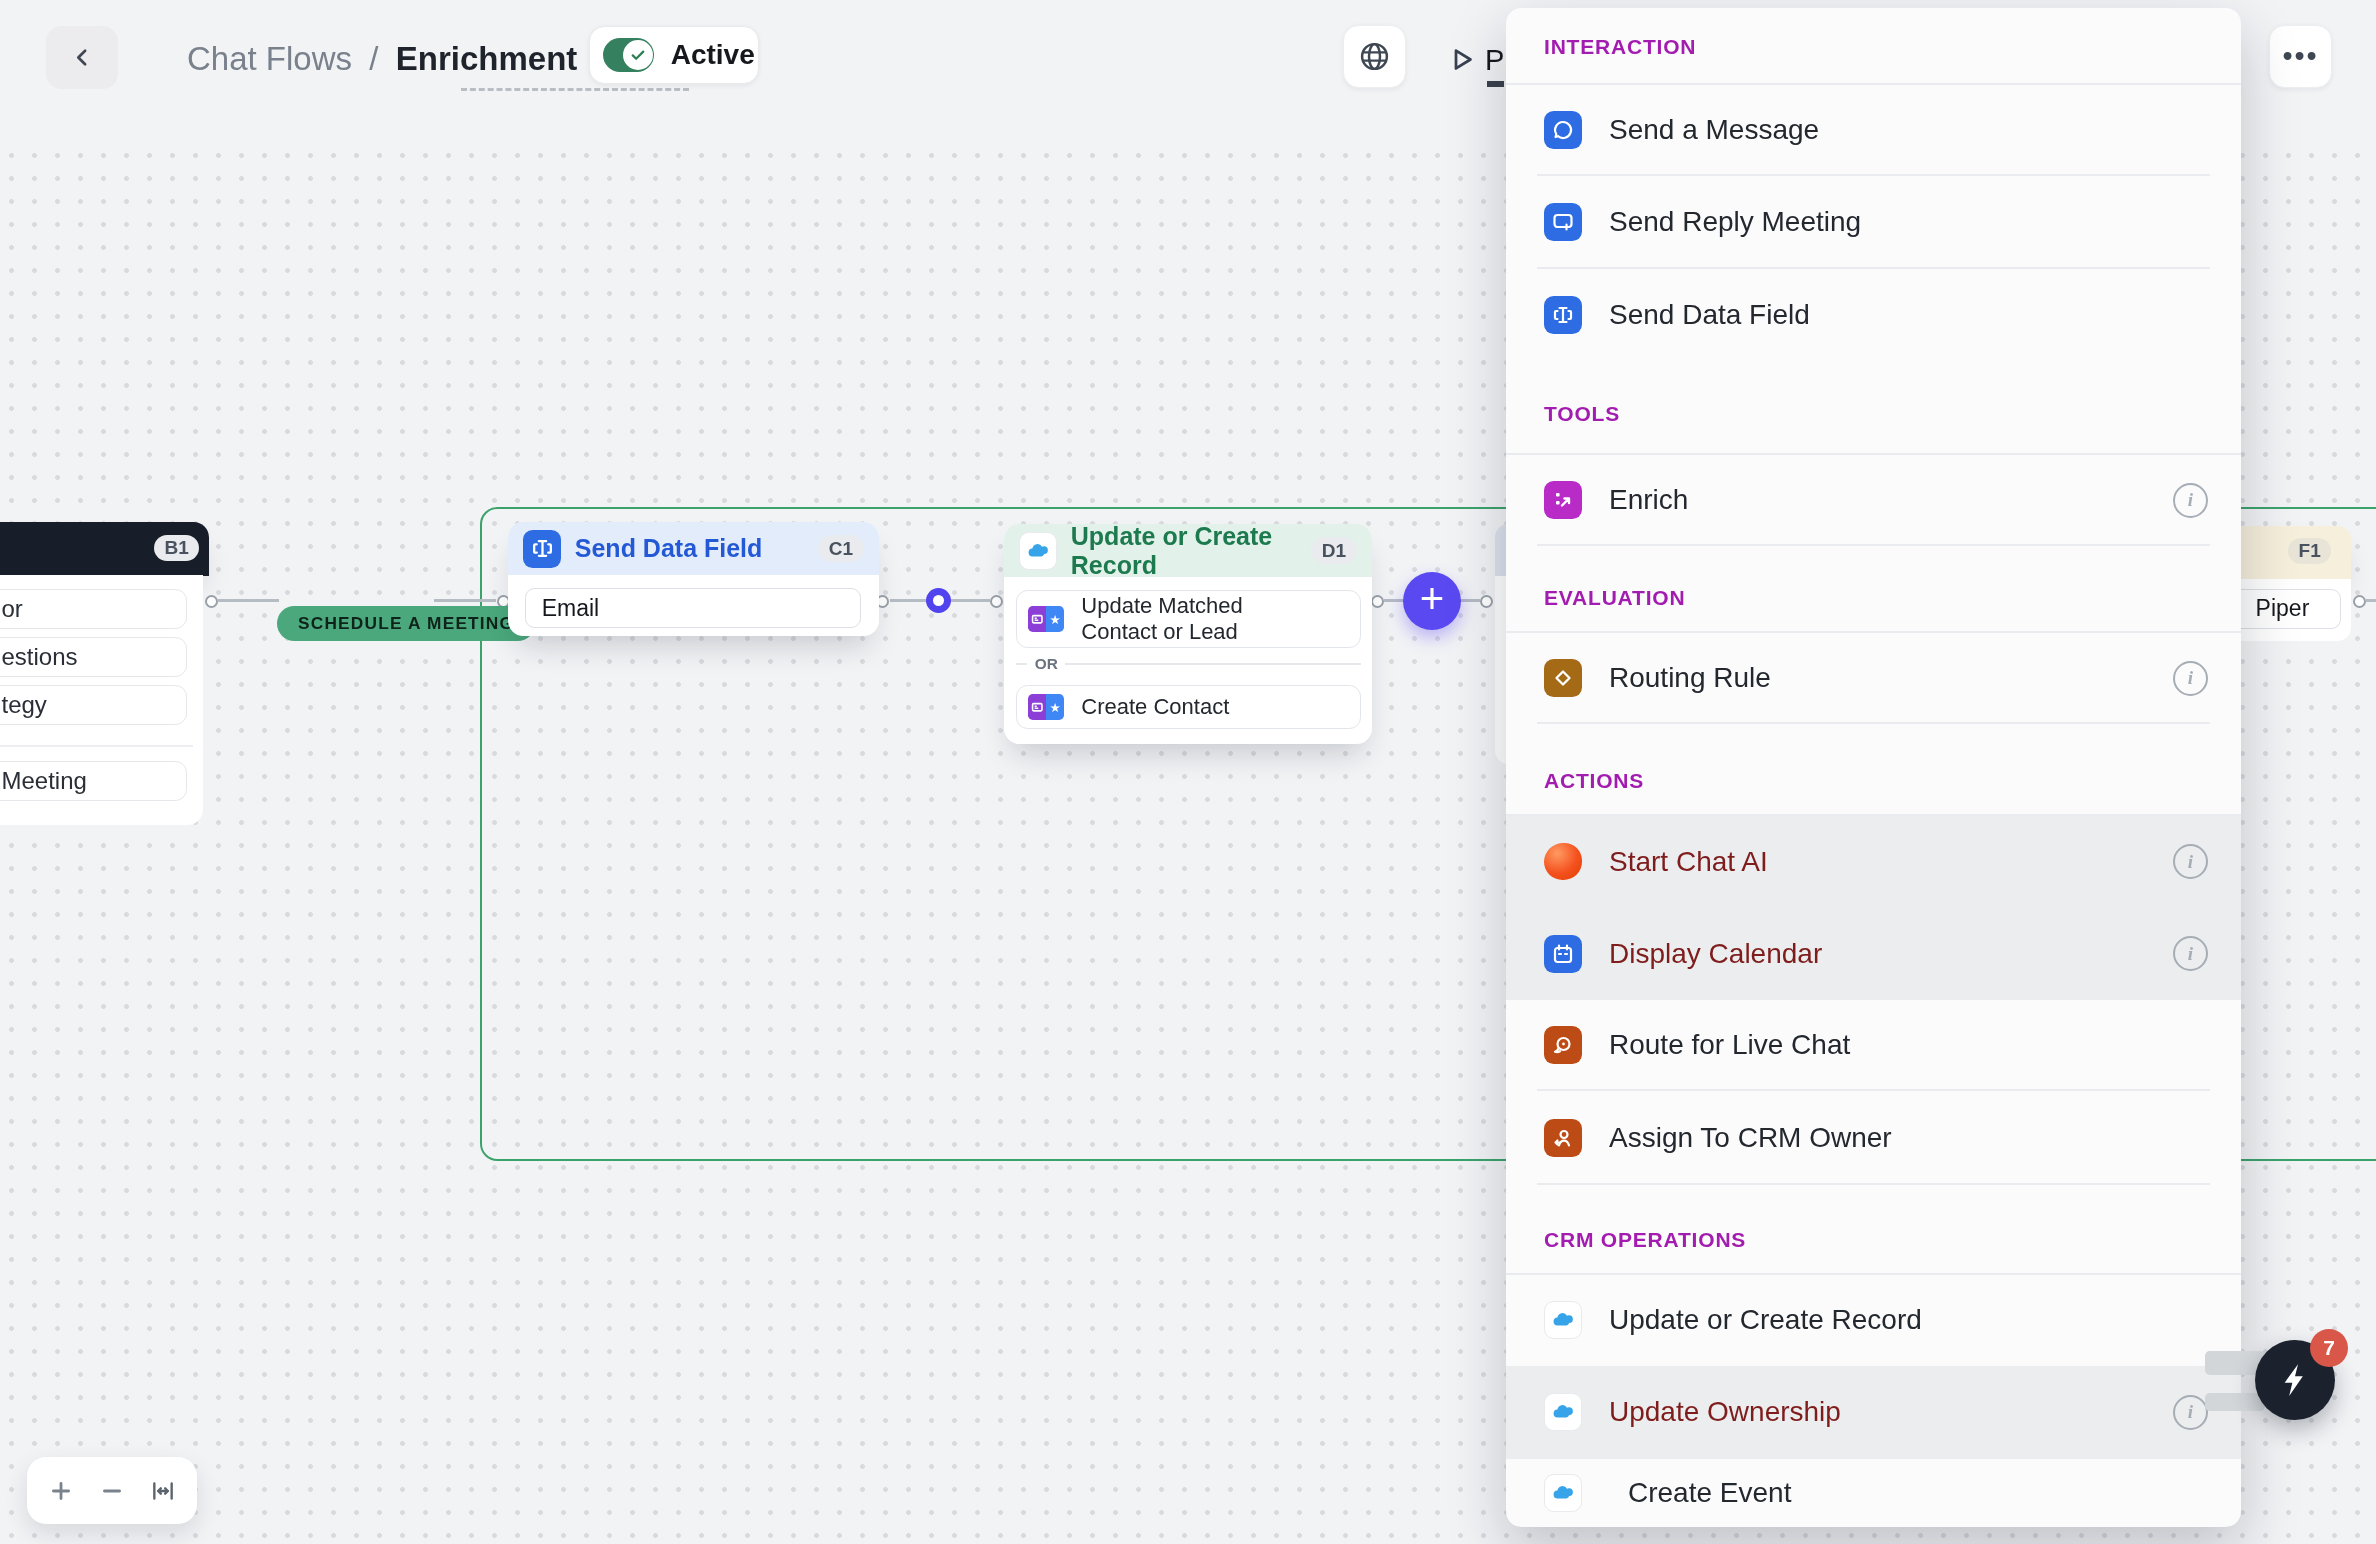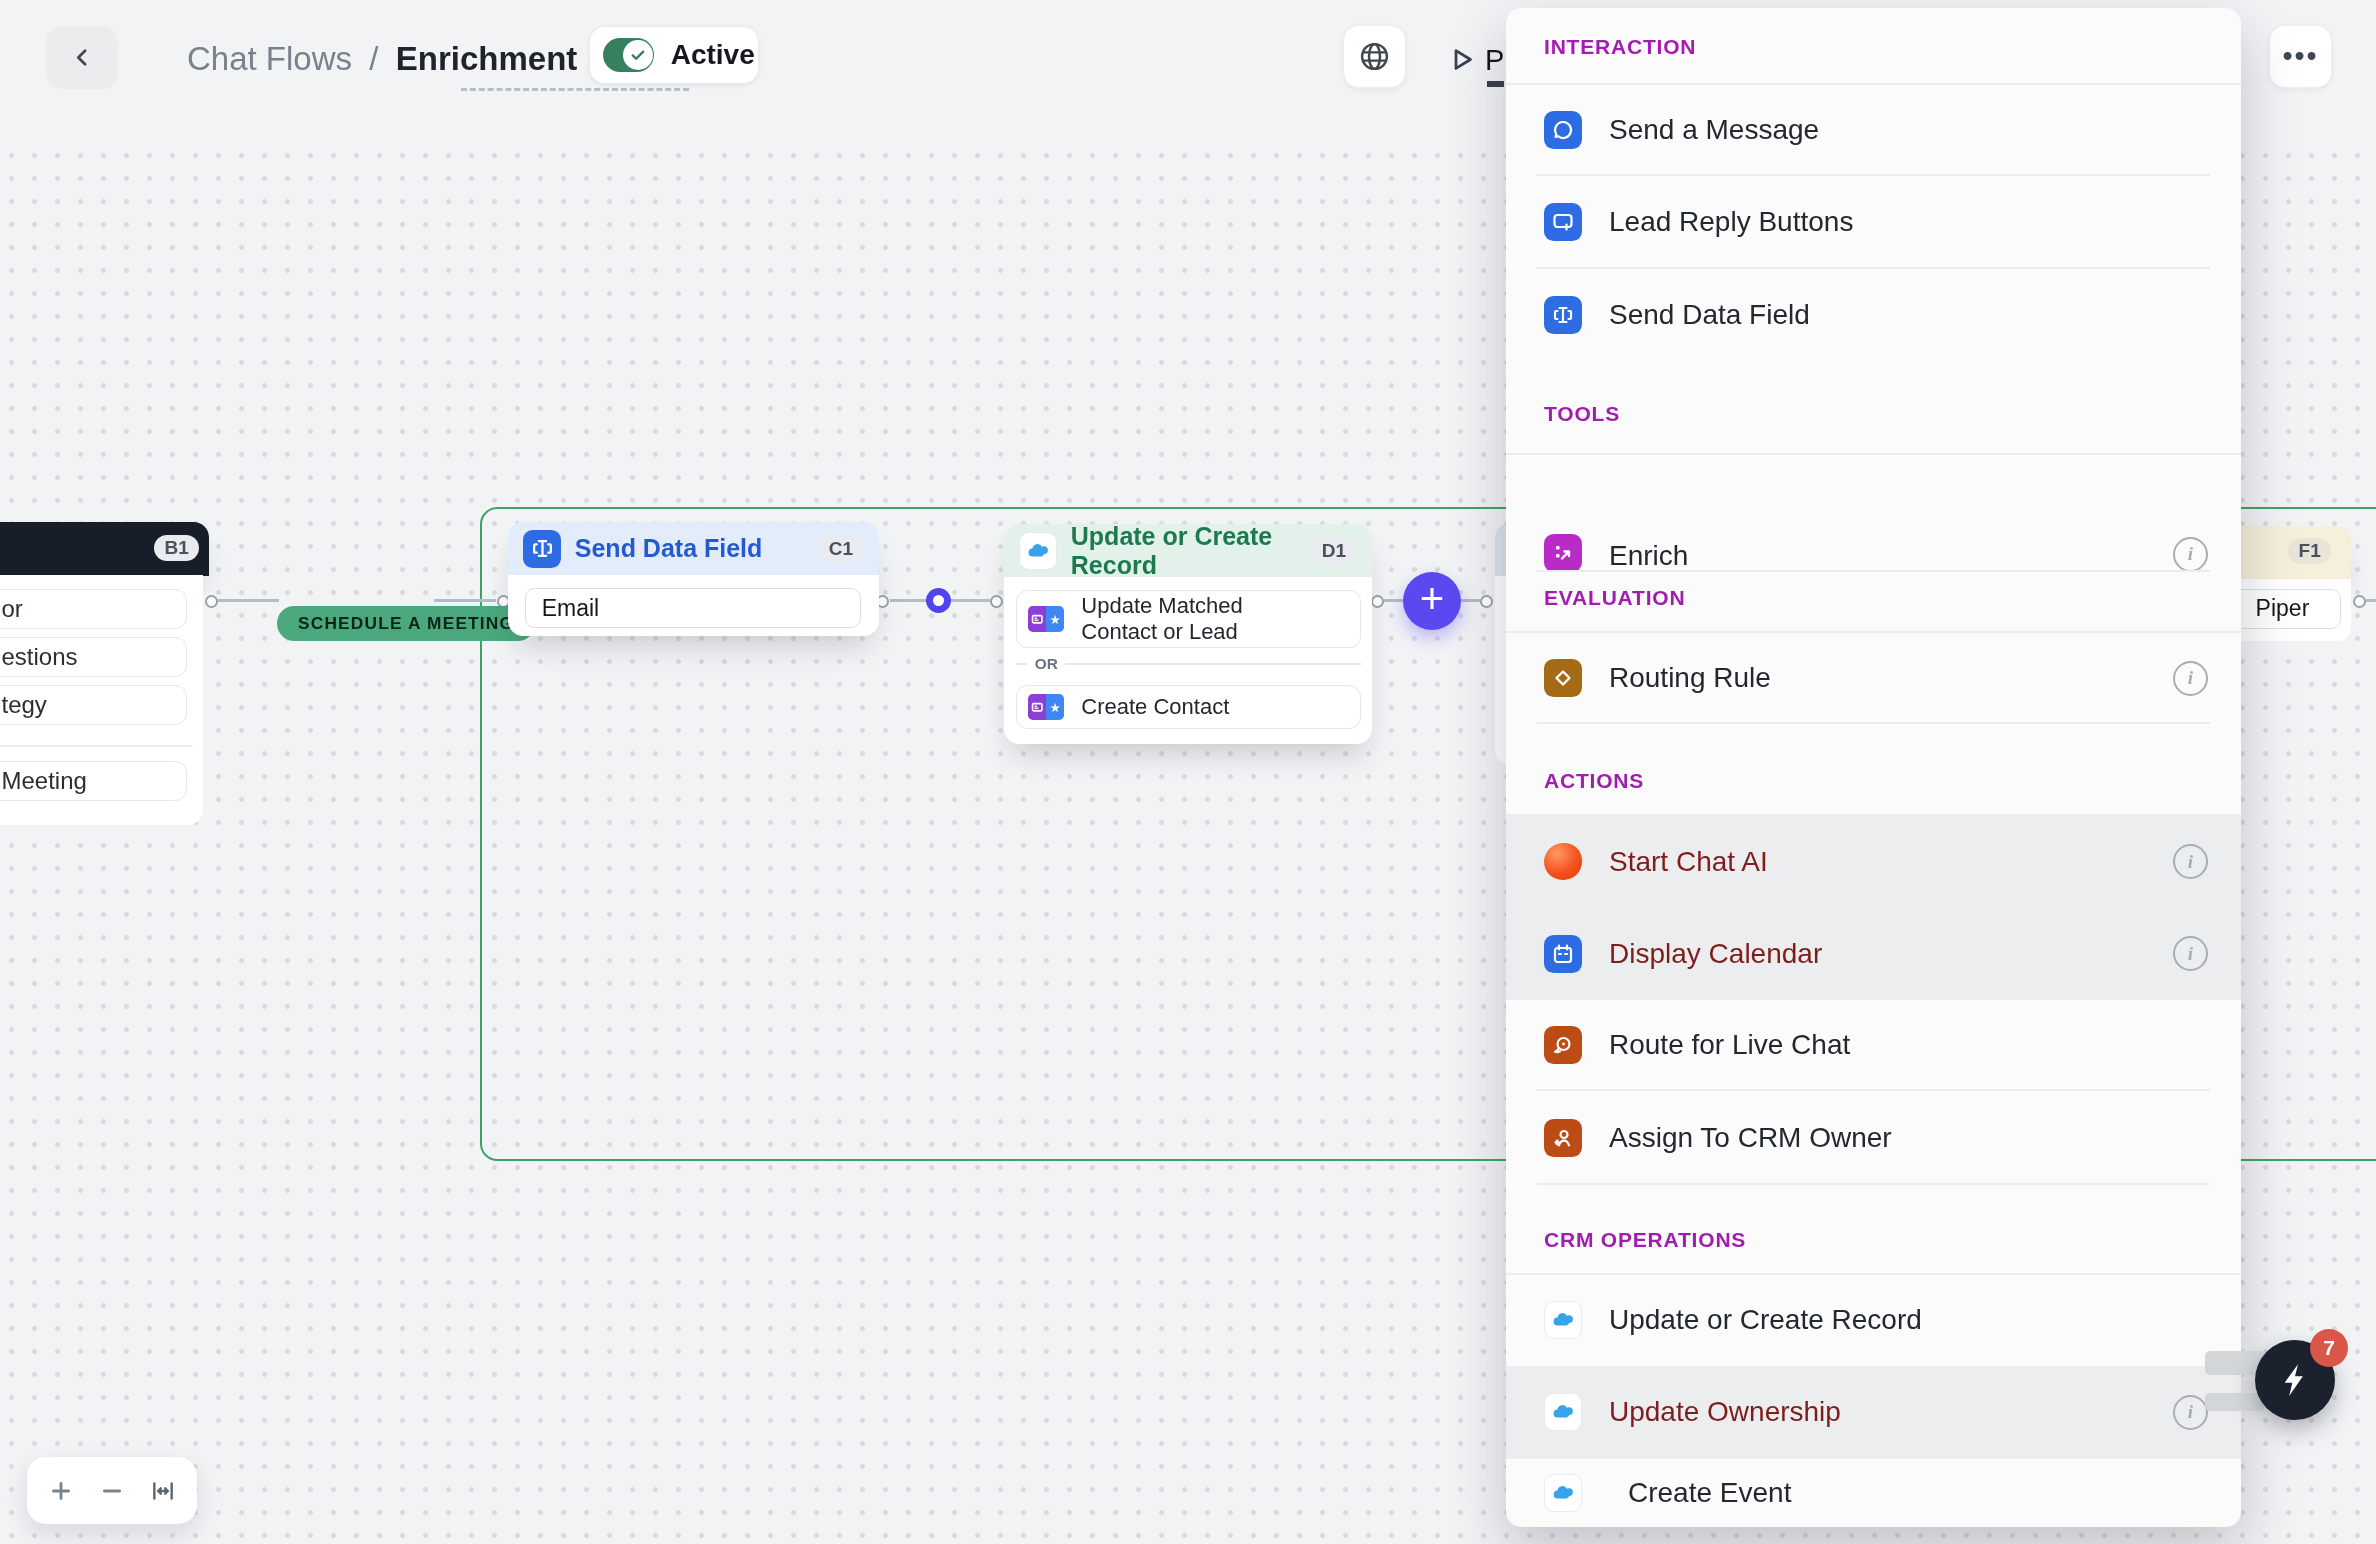"Lead Reply Buttons" span.plabel { text: Lead Reply Buttons -> Send Reply Meeting }
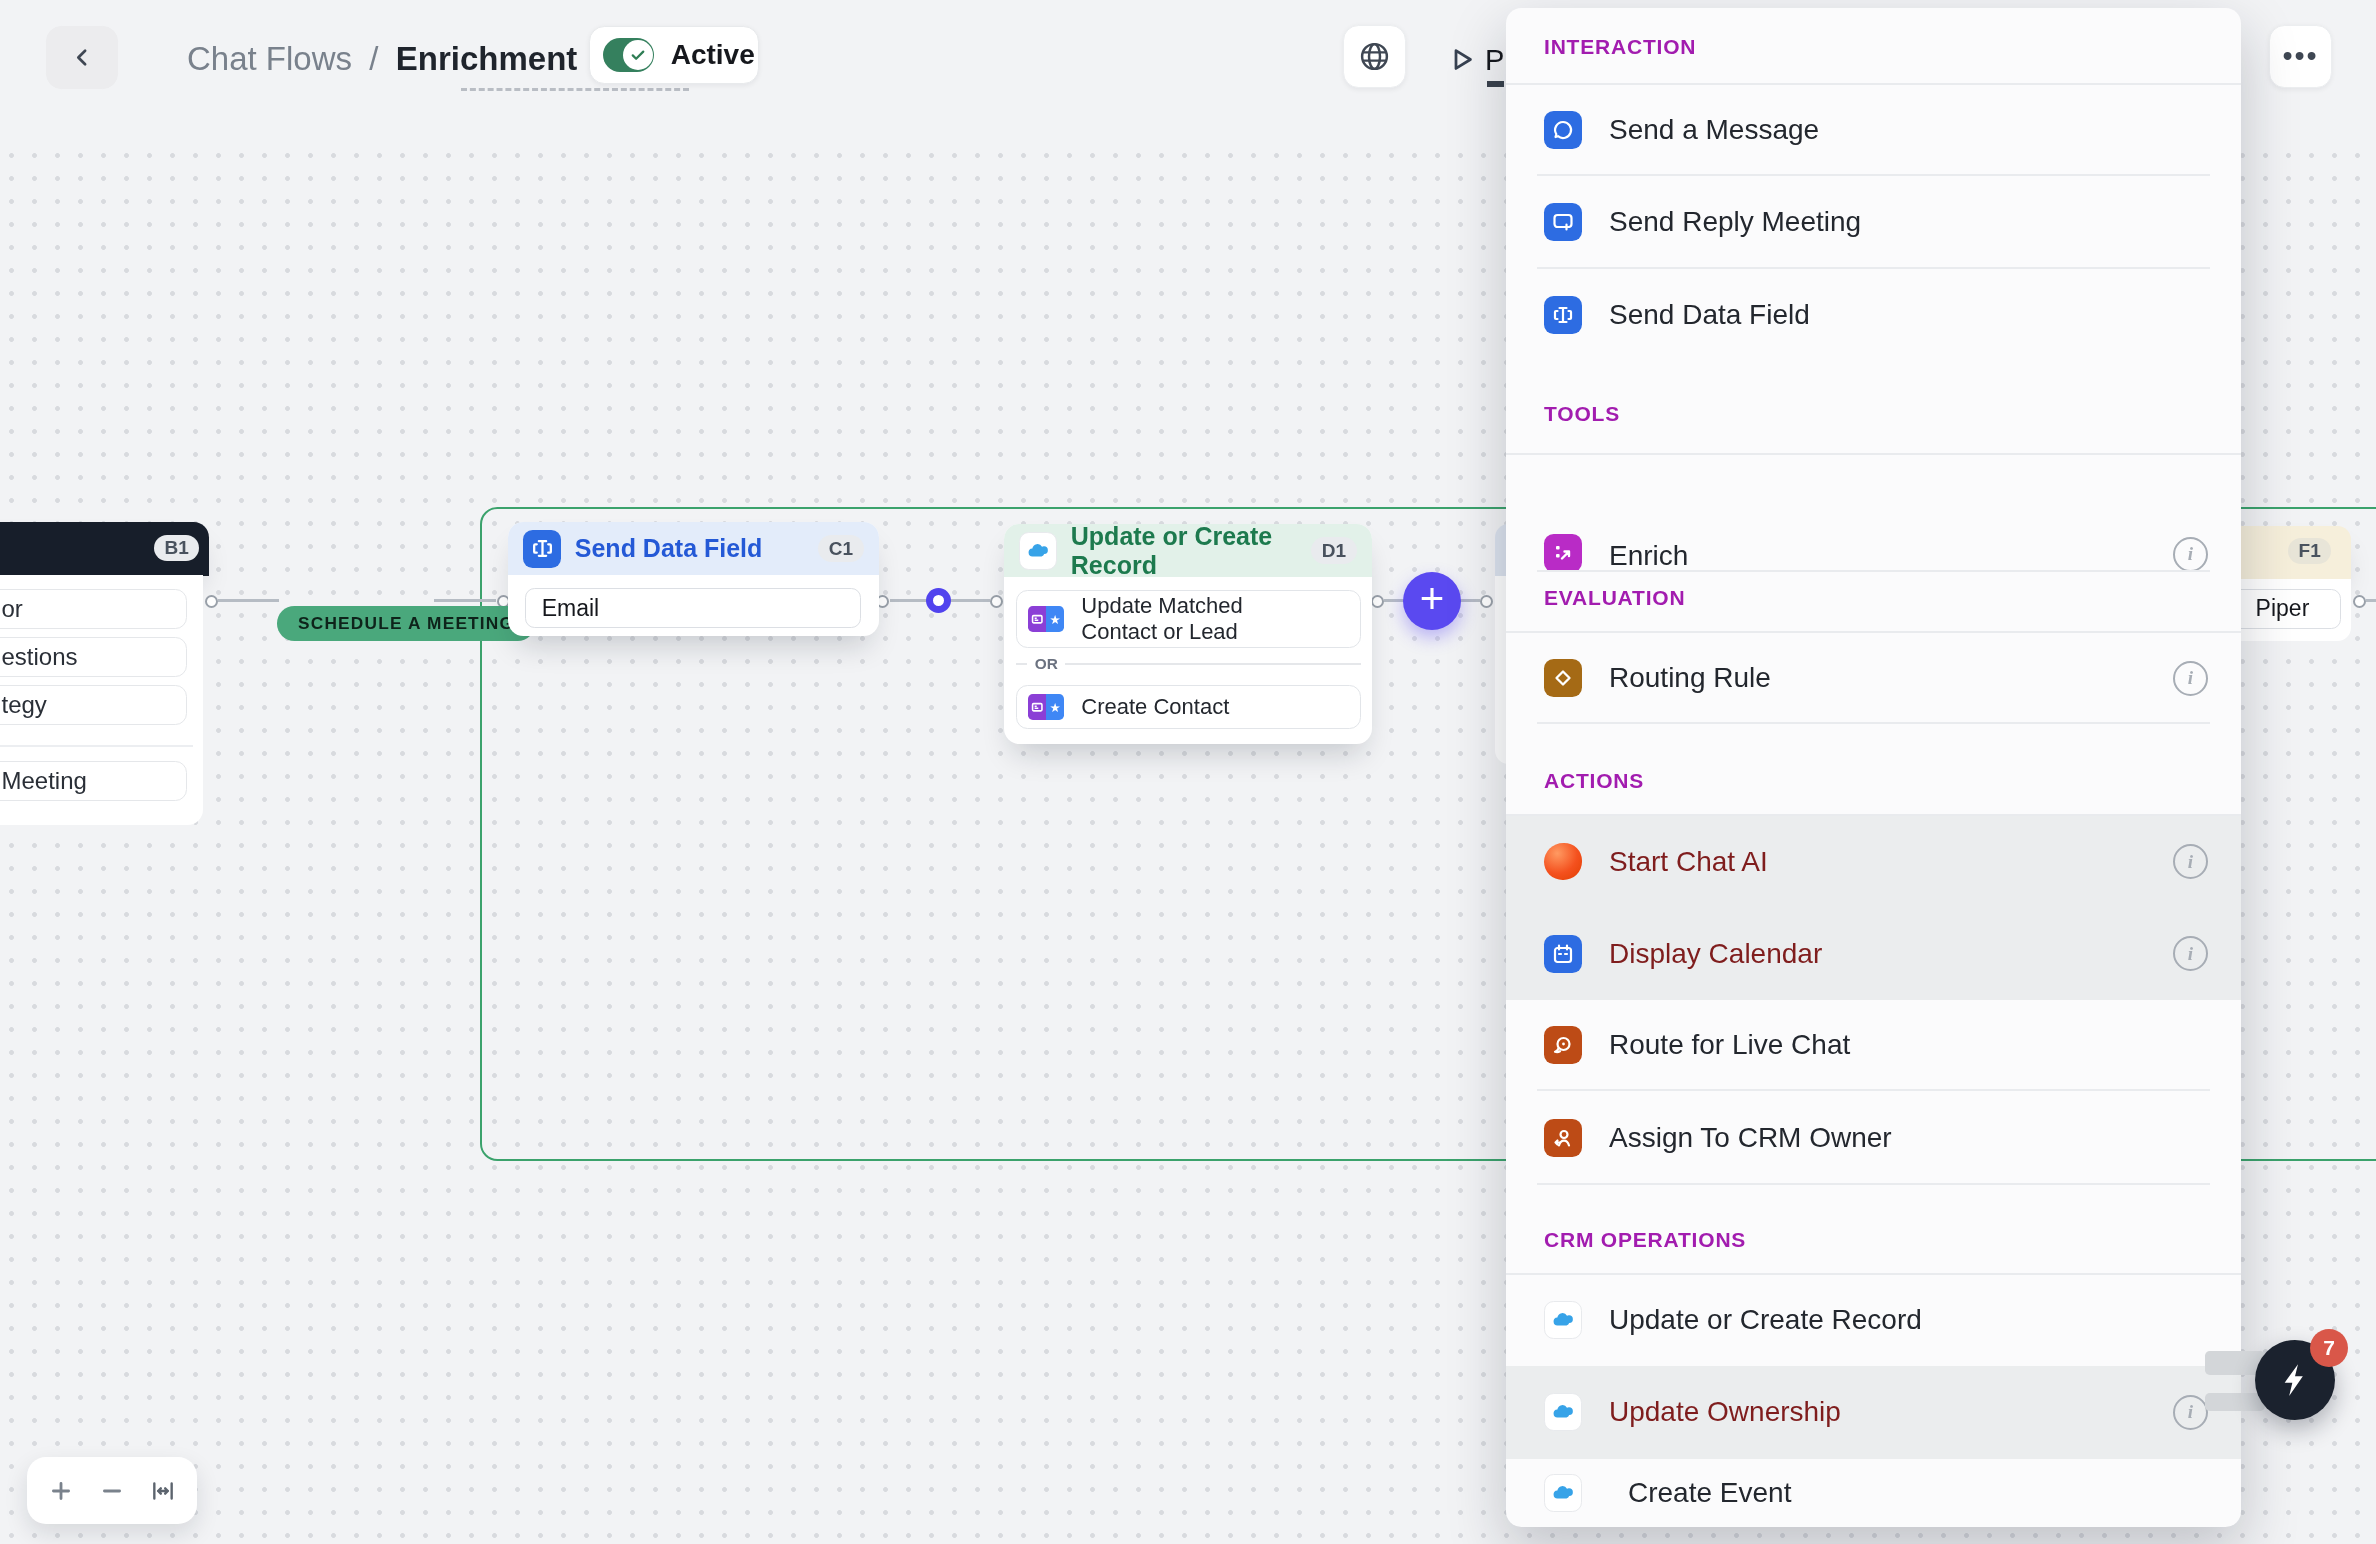"Enrich" div.prow { align-items: flex-end -> none; height: 117px -> 91px }
